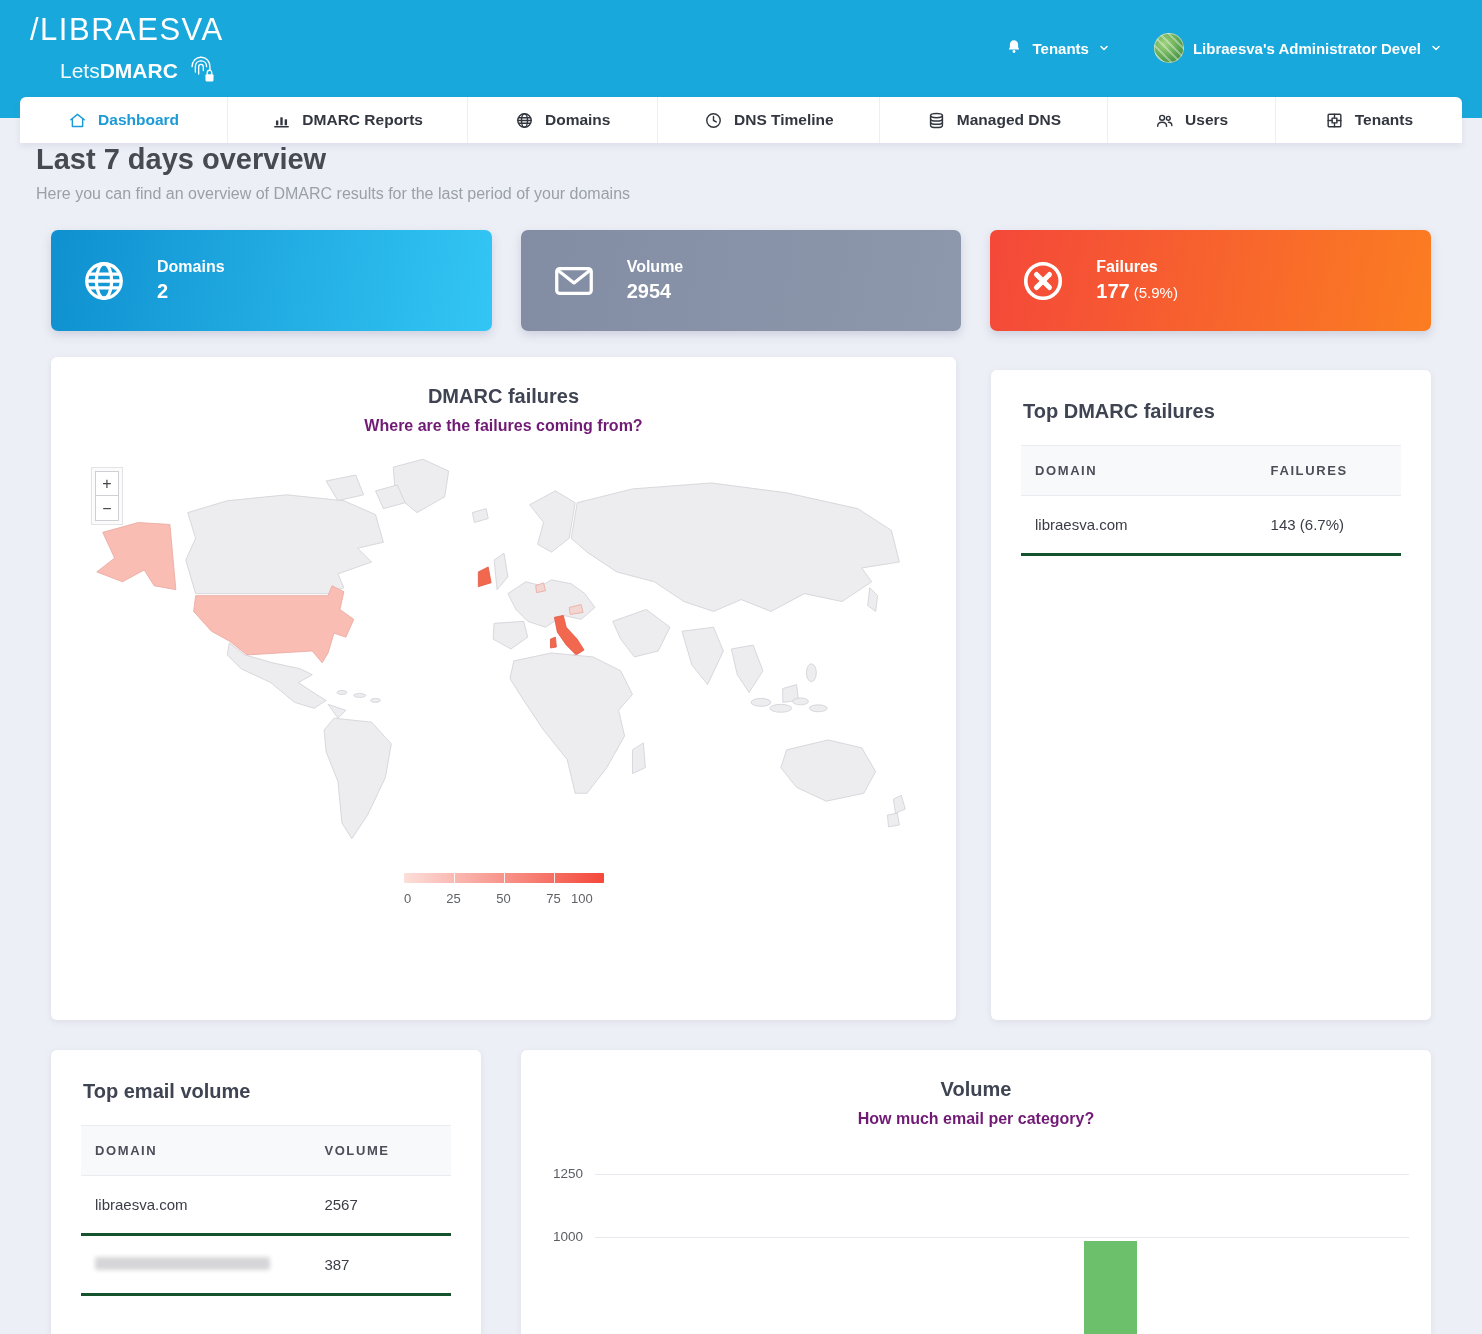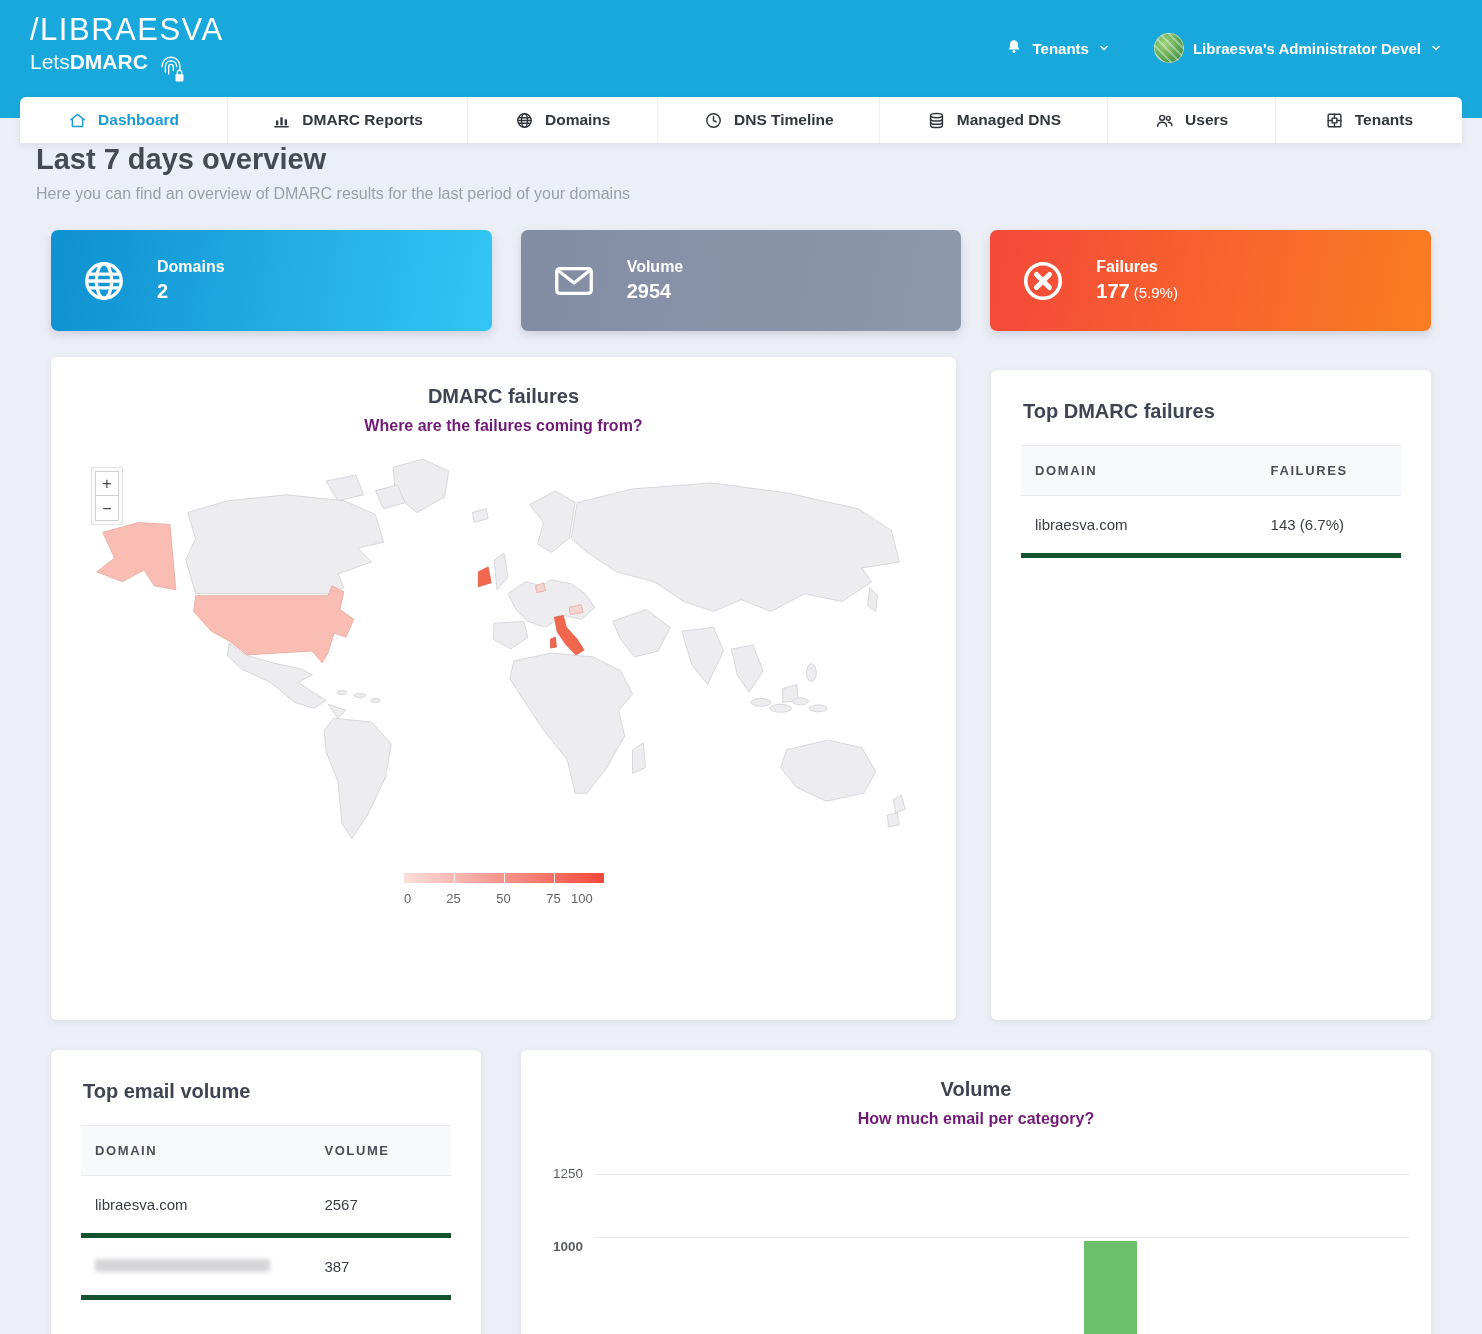"LetsDMARC" .logo-sub { align-items: none -> center; margin-left: none -> 30px }
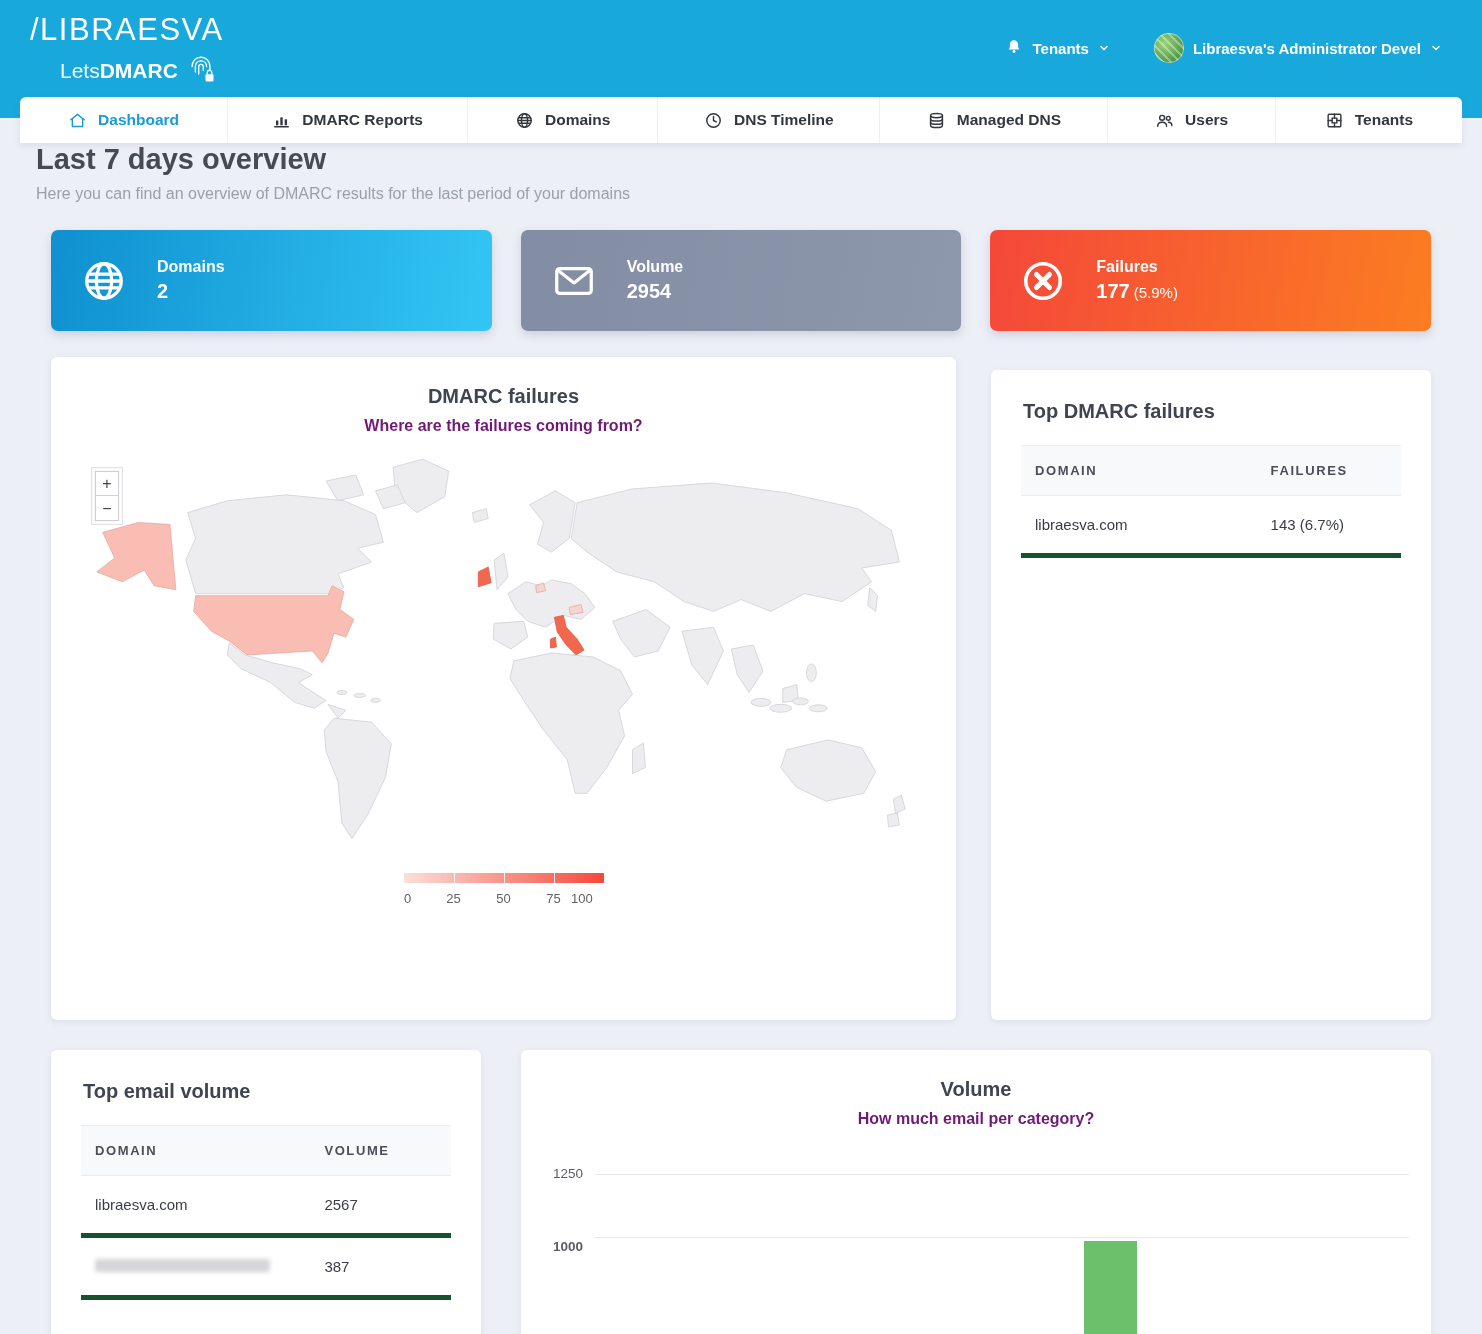"libraesva.com" .dtable td { border-bottom: 5px solid #14532d -> 3px solid #14532d }
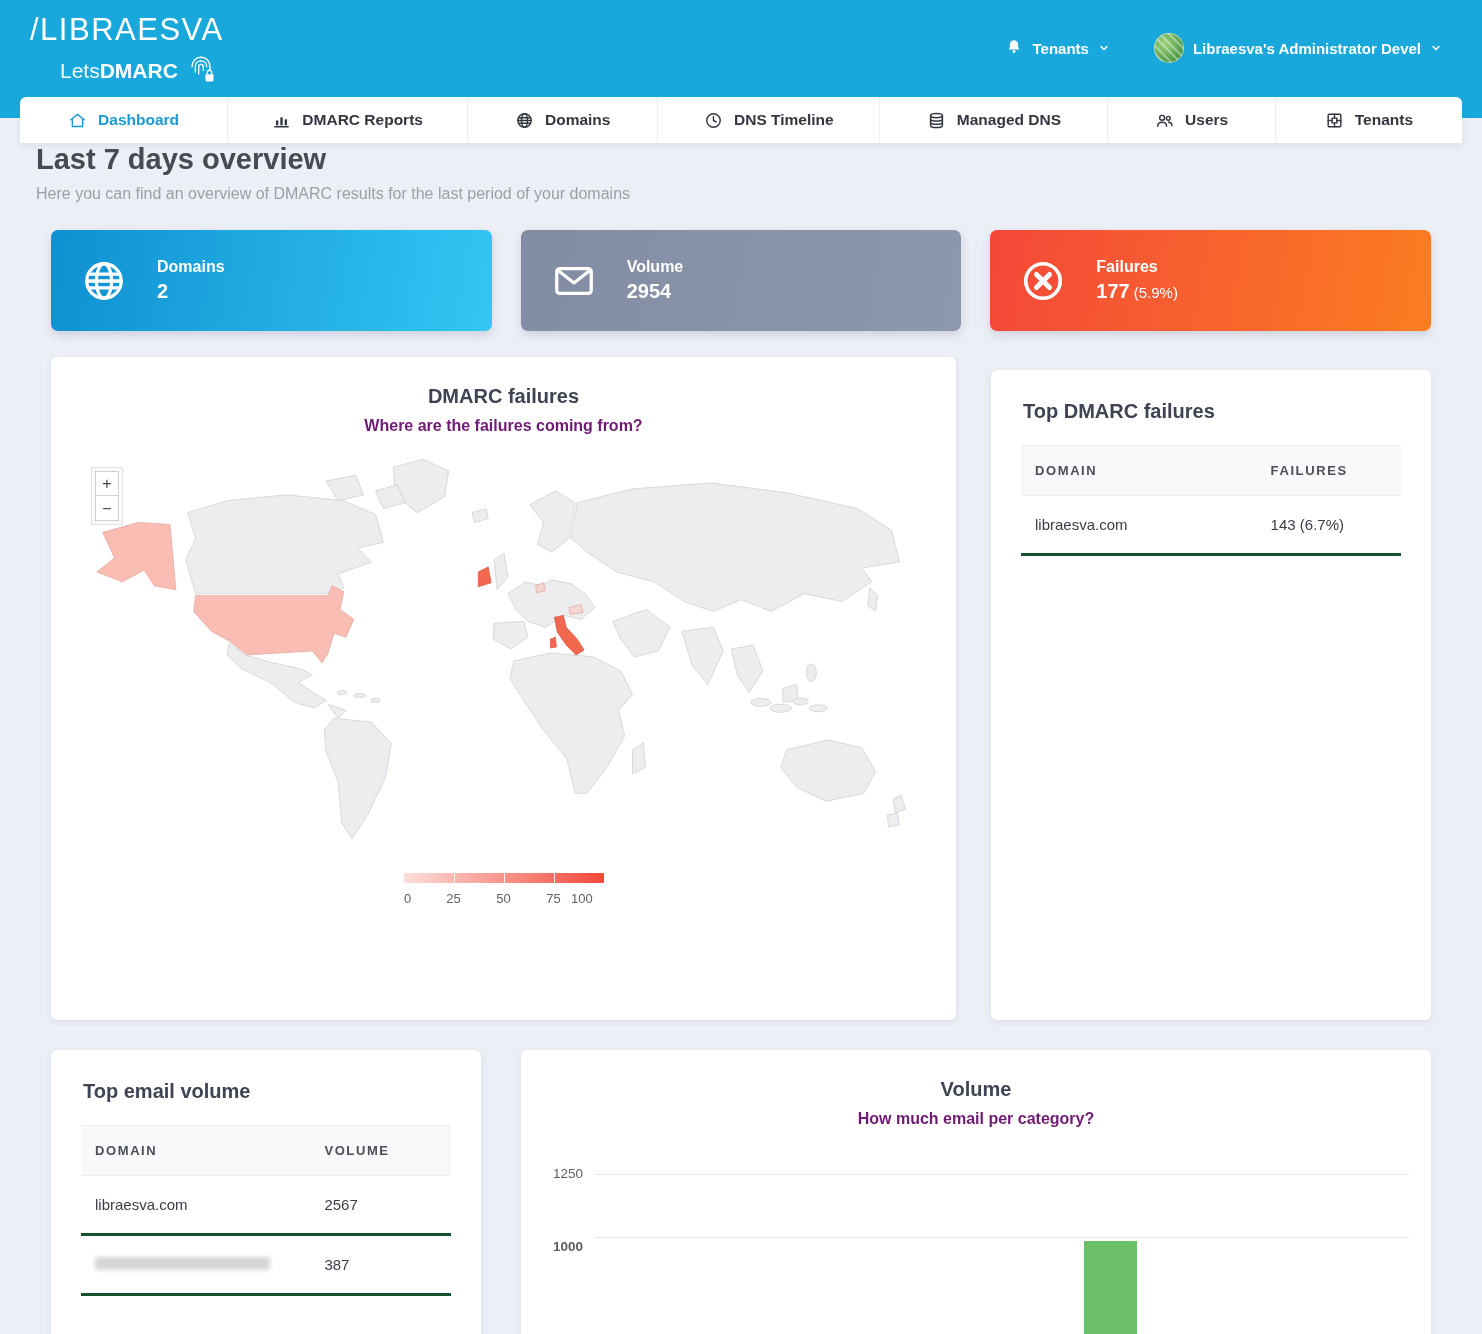"1000" .y2 { font-weight: bold -> none; top: 189px -> 179px }
